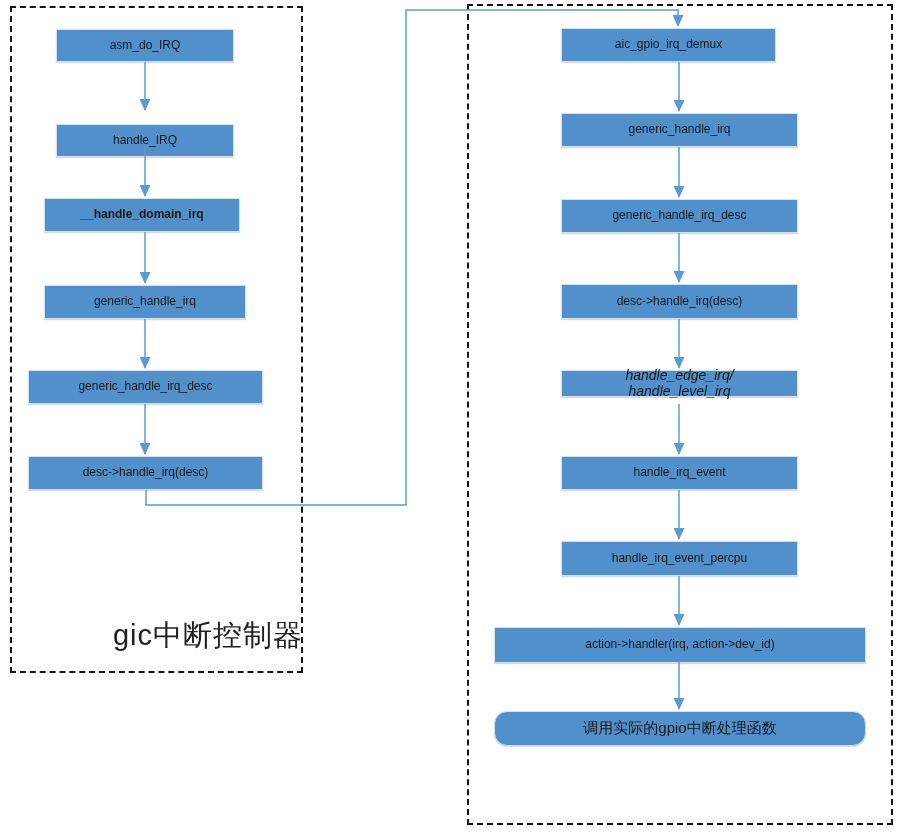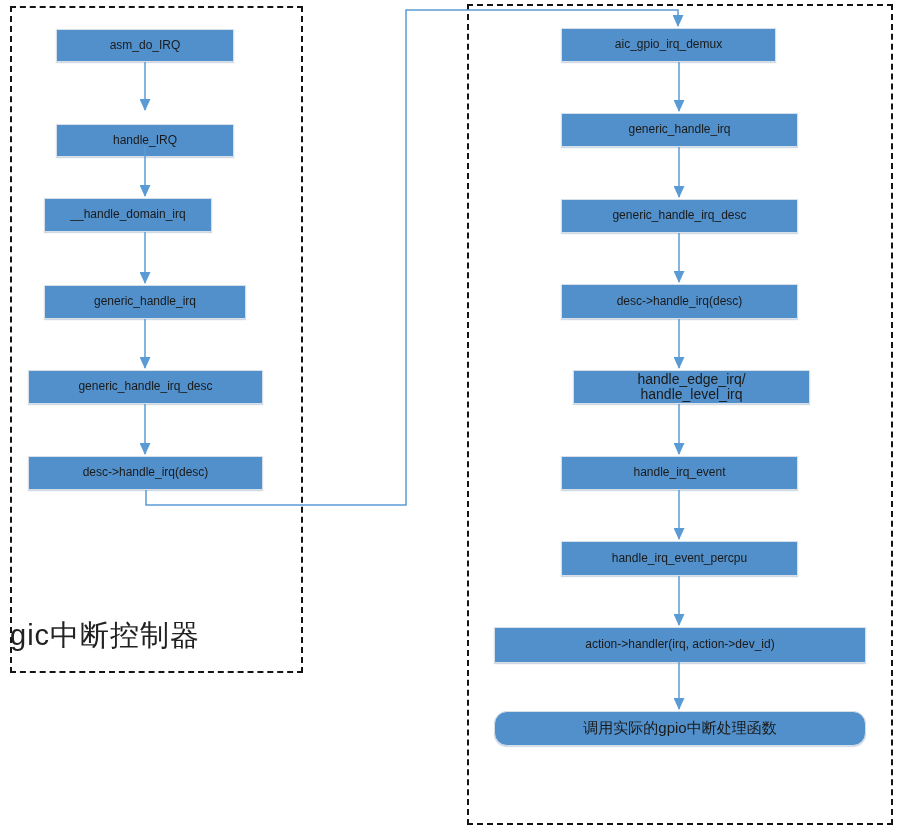"__handle_domain_irq" div.node { font-weight: none -> bold; width: 168px -> 196px }
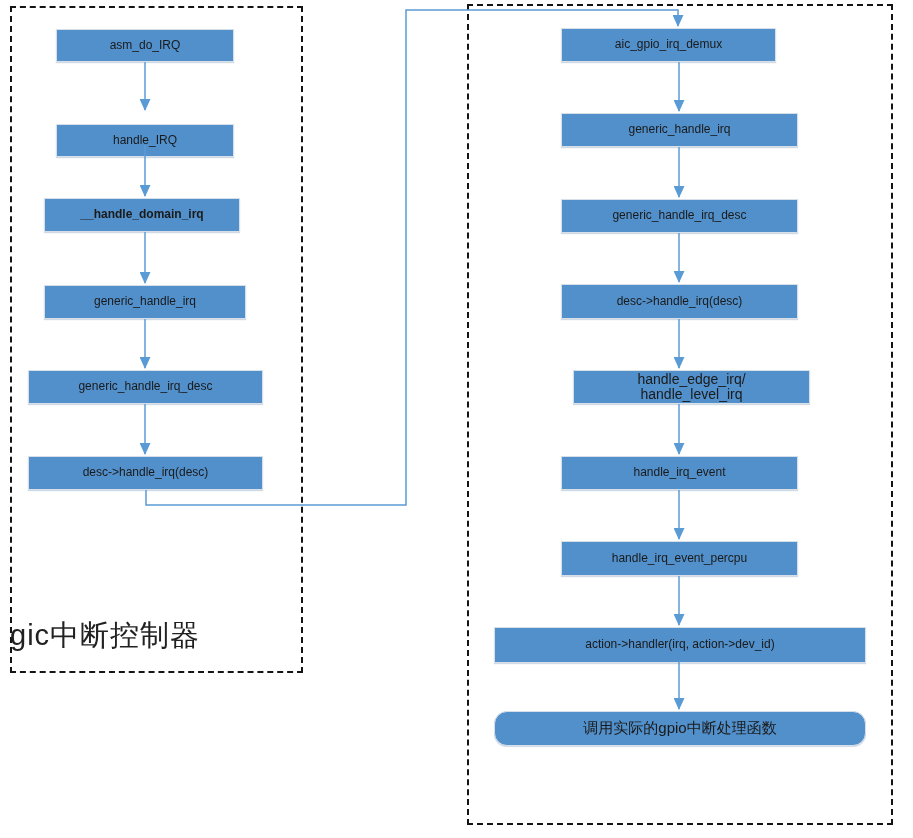"handle_edge_irq/" div.node { font-style: none -> italic; height: 34px -> 27px; left: 573px -> 561px }
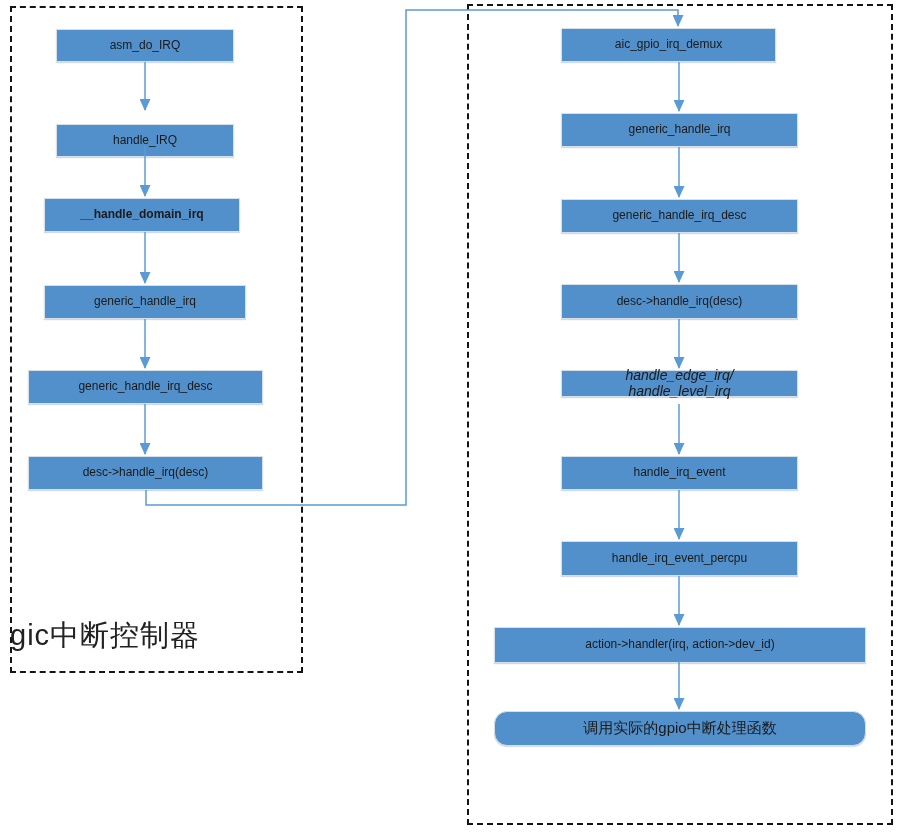"gic中断控制器" .group-label { text-align: left -> right }
